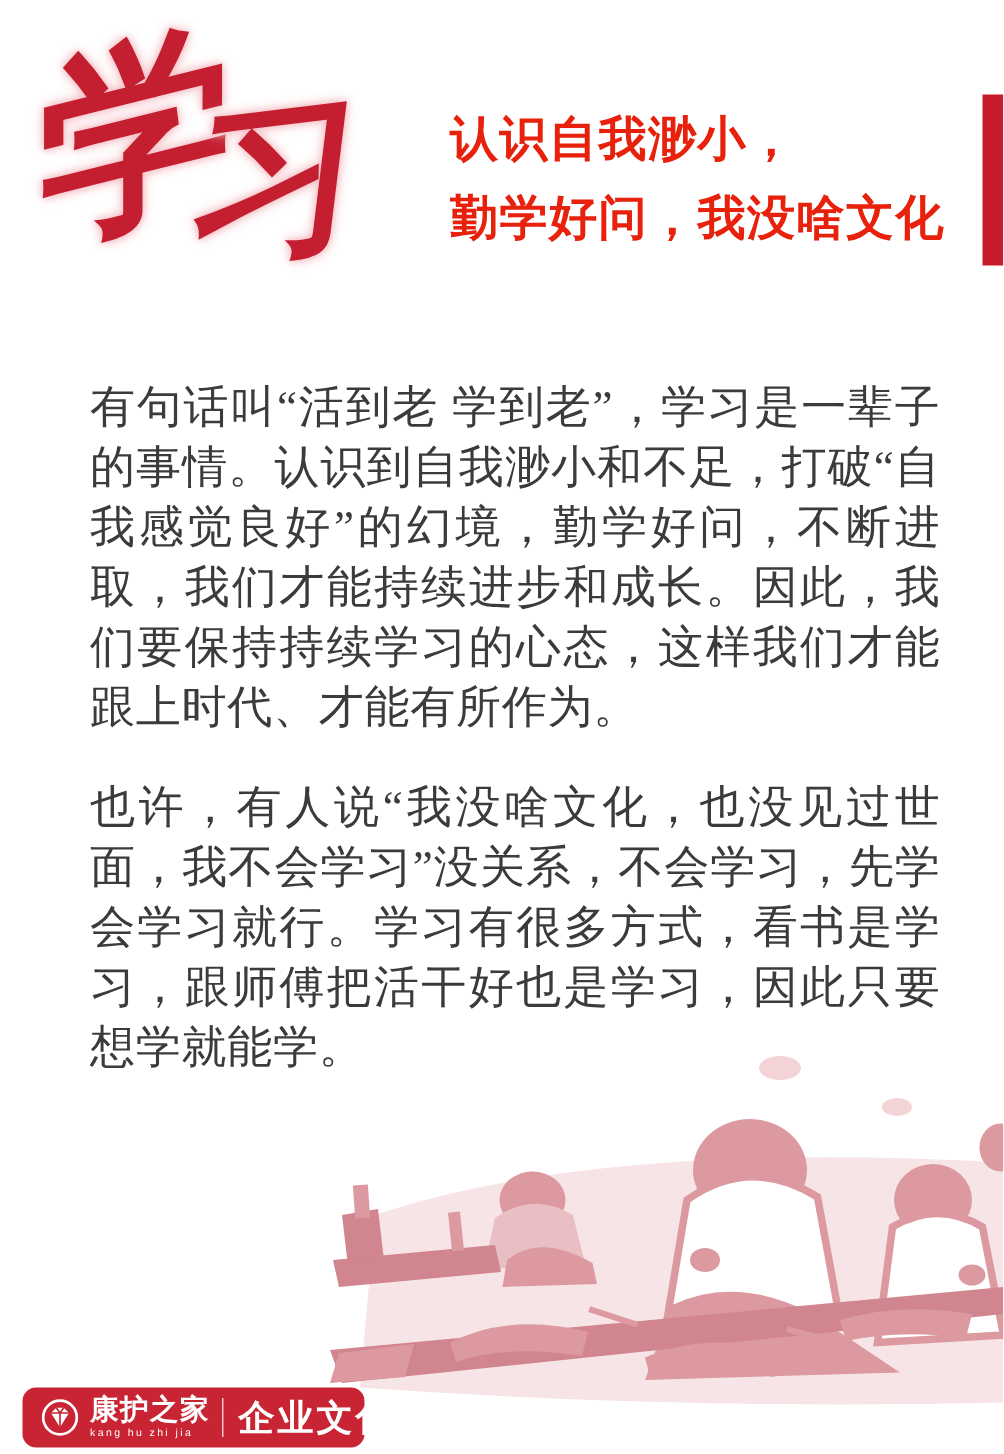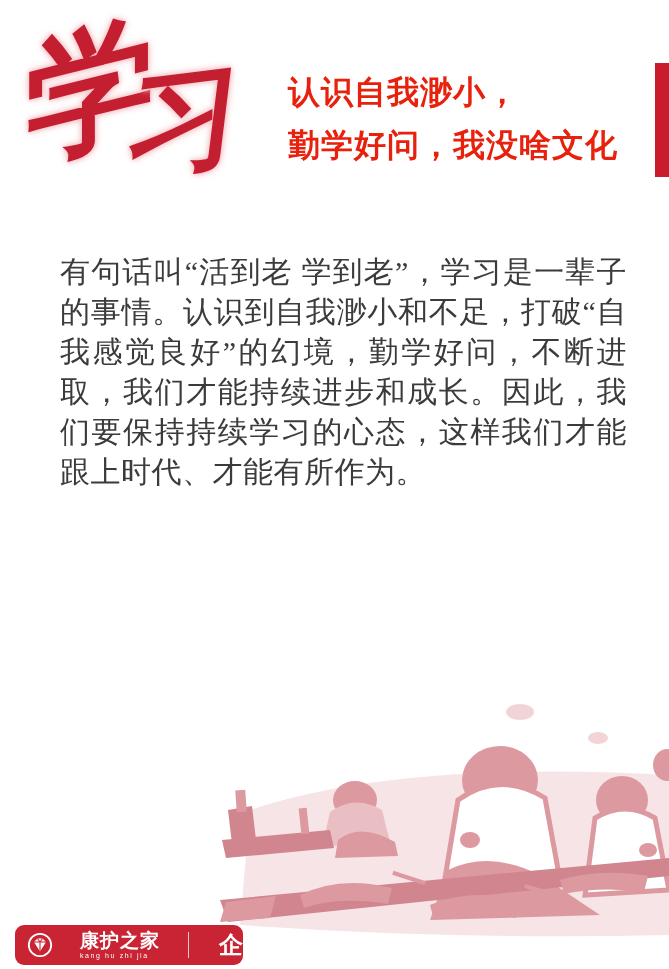"认识自我渺小，" .slogan { left: 288px -> 300px }
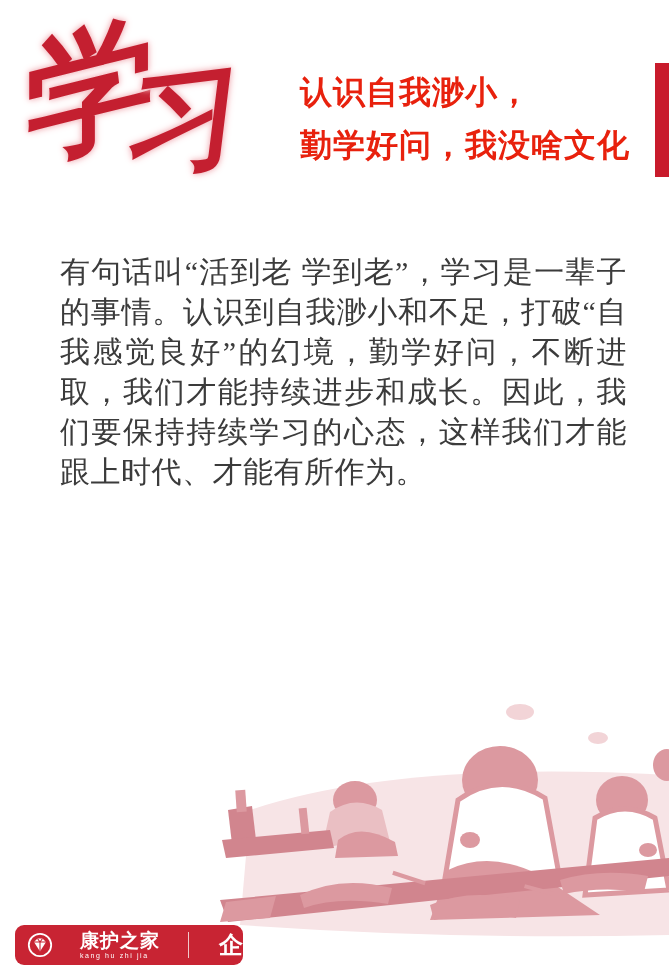"也许，有人说“我没啥文化，也没见过世面，我不会学习”没关系，不会学习，先学会学习" p { html: none -> <p>也许，有人说“我没啥文化，也没见过世面，我不会学习”没关系，不会学习，先学会学习就行。学习有很多方式，看书是学习，跟师傅把活干好也是学习，因此只要想学就能学。</p> }
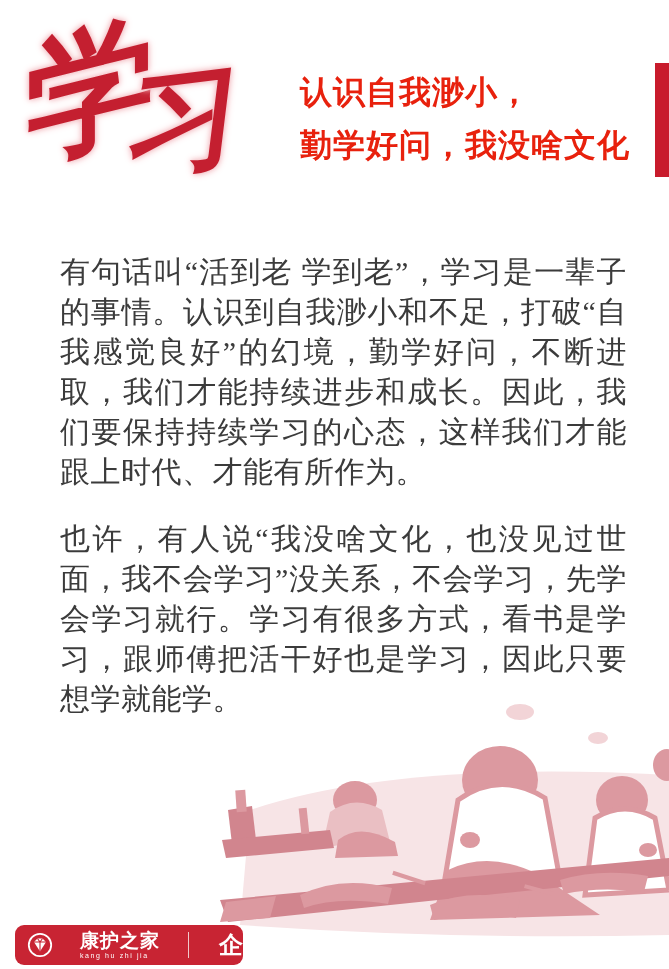"康护之家" .brand-pill { gap: 20px -> none }
